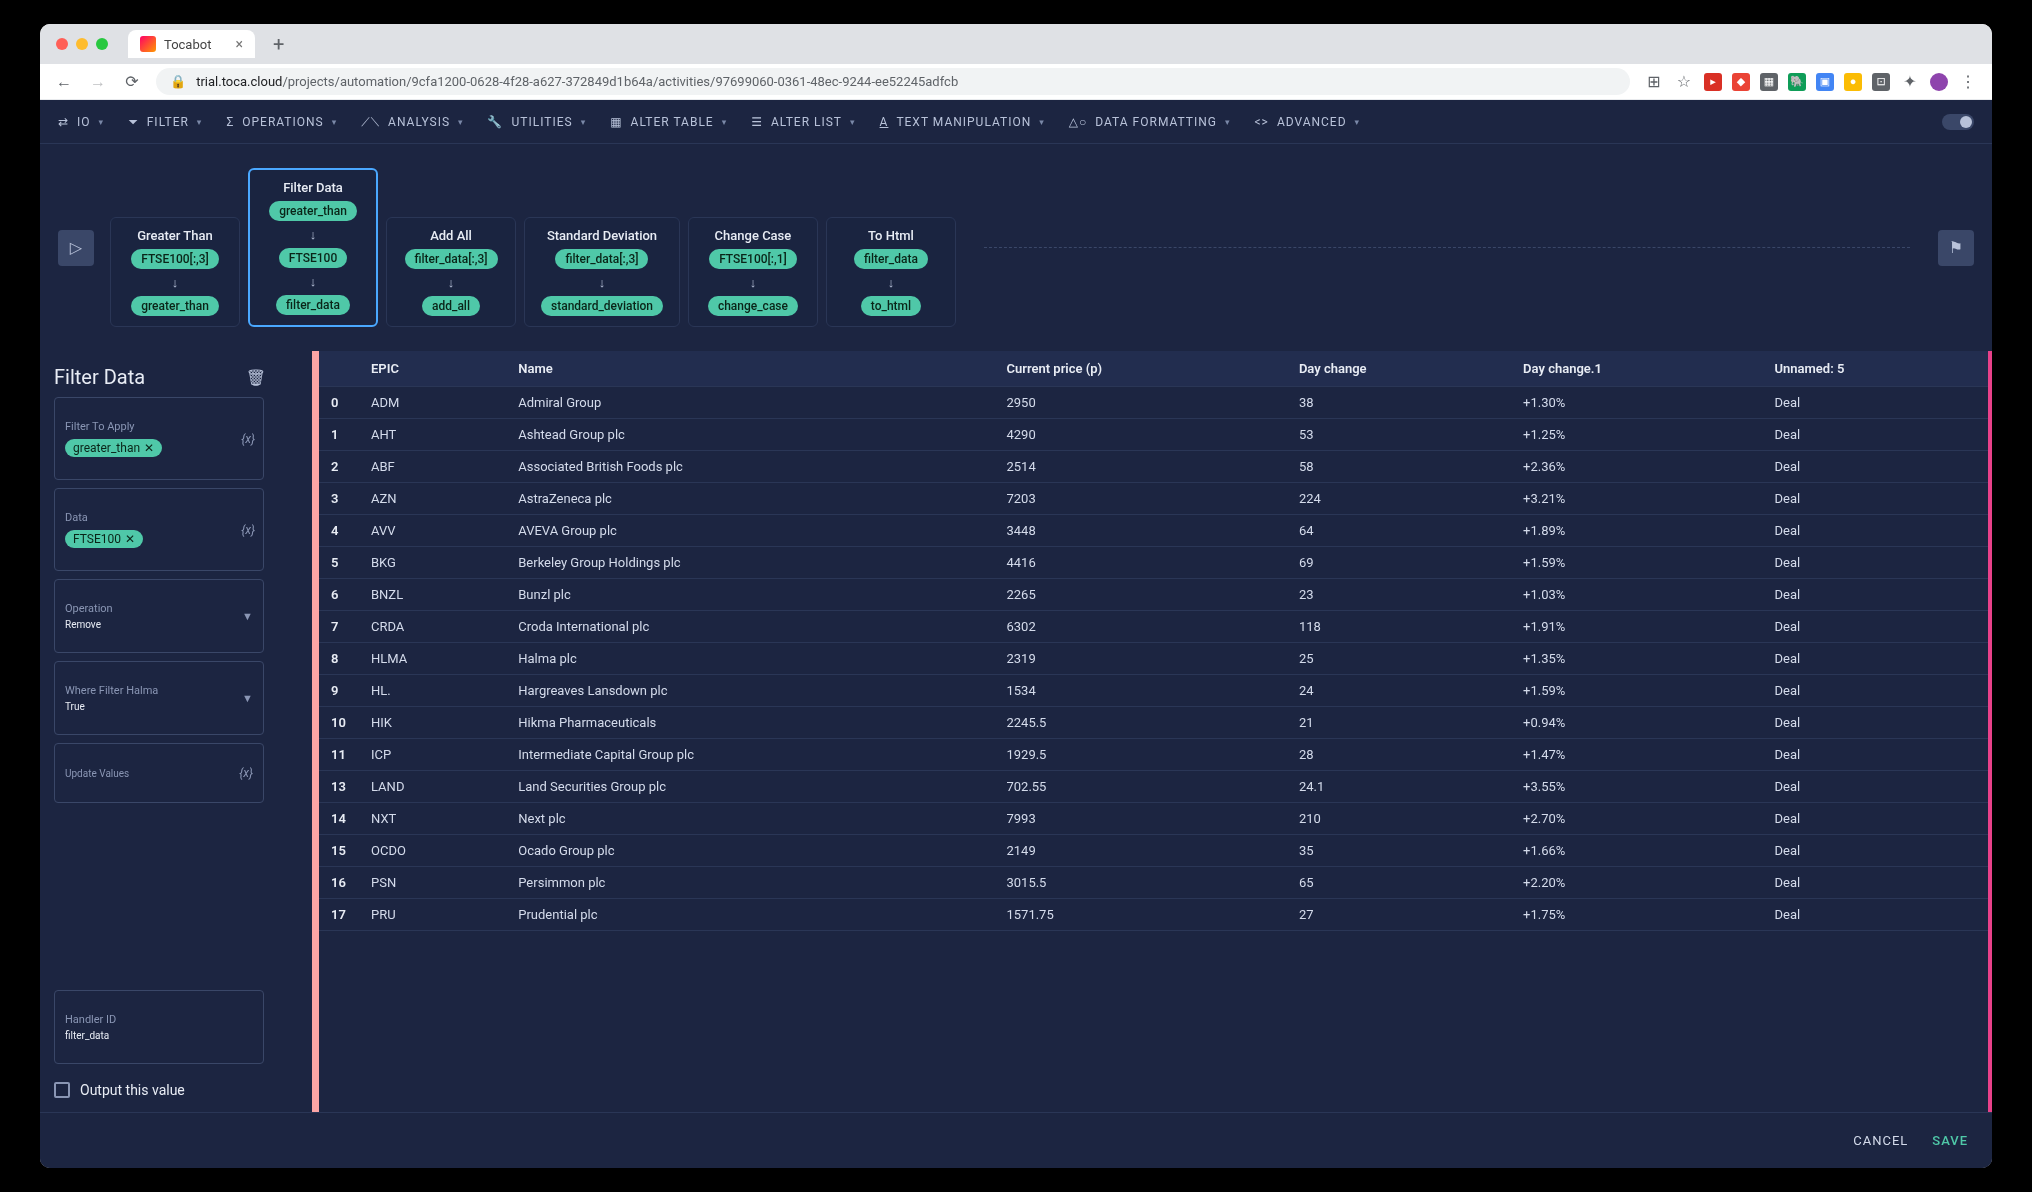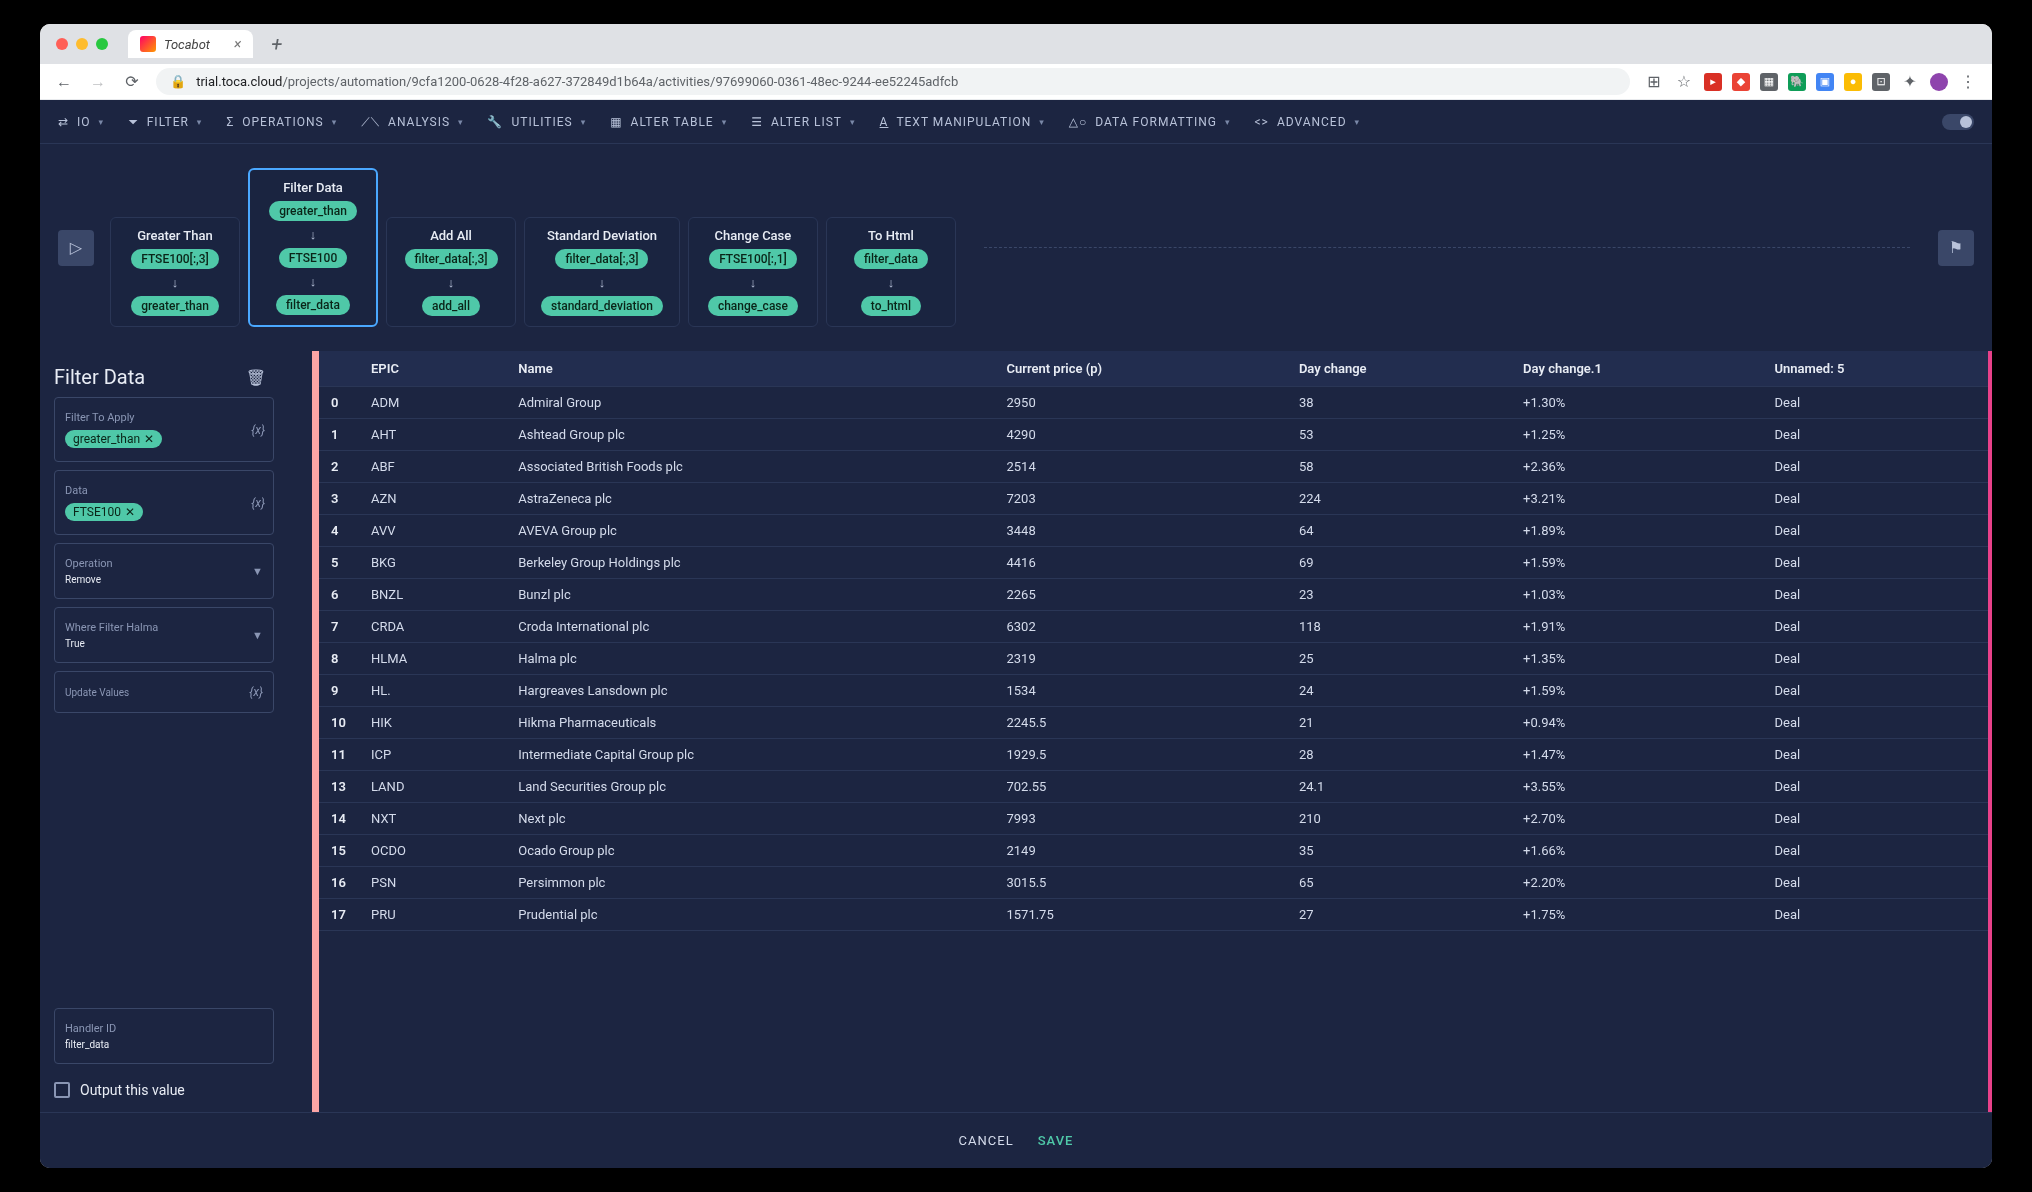"Tocabot" .chrome-top { font-style: italic -> none }
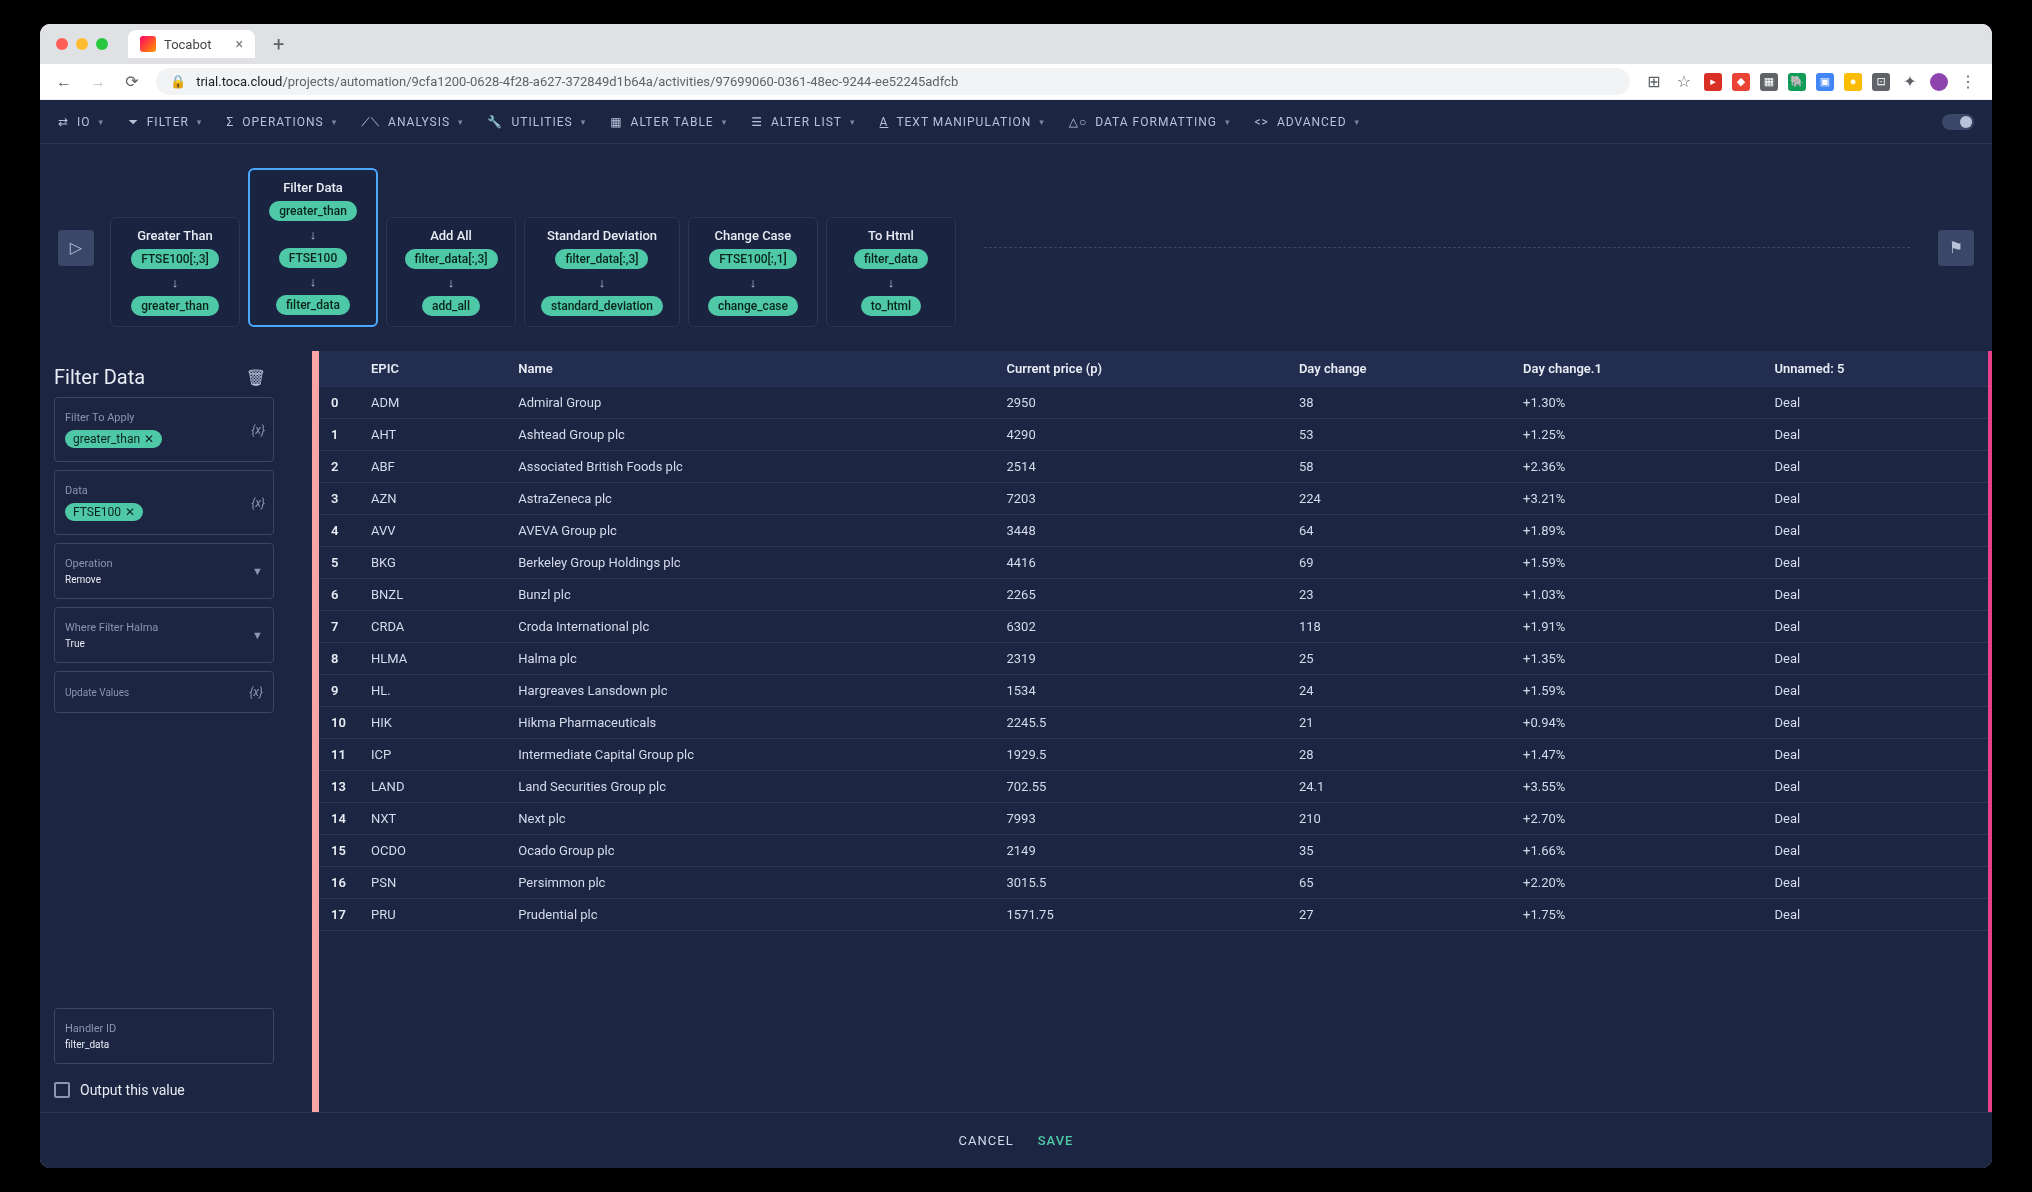"Filter To Apply" .field-box { margin-right: 6px -> 16px; padding: 13px 10px -> 22px 10px }
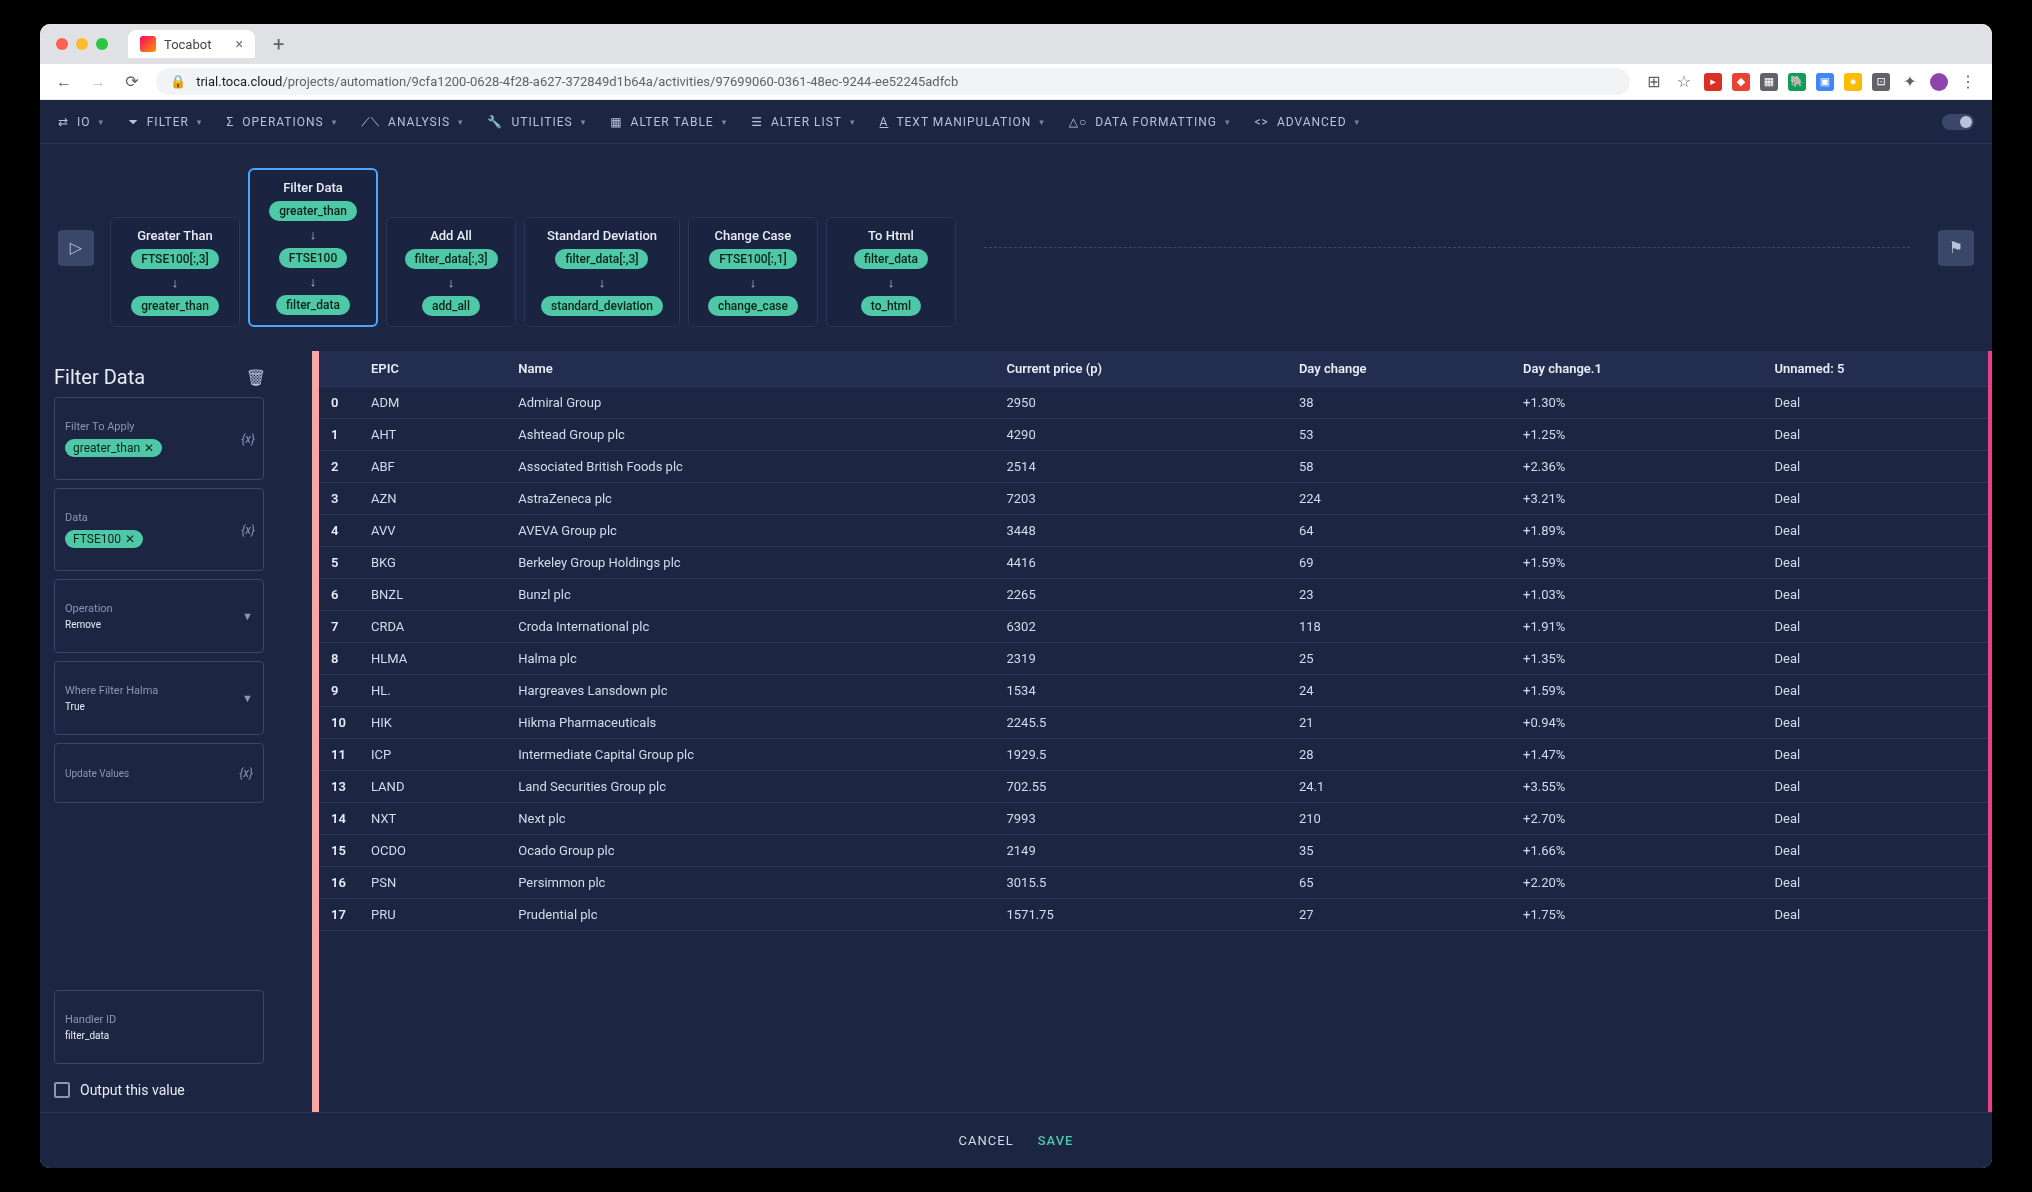"CANCEL" .footer { justify-content: center -> flex-end }
